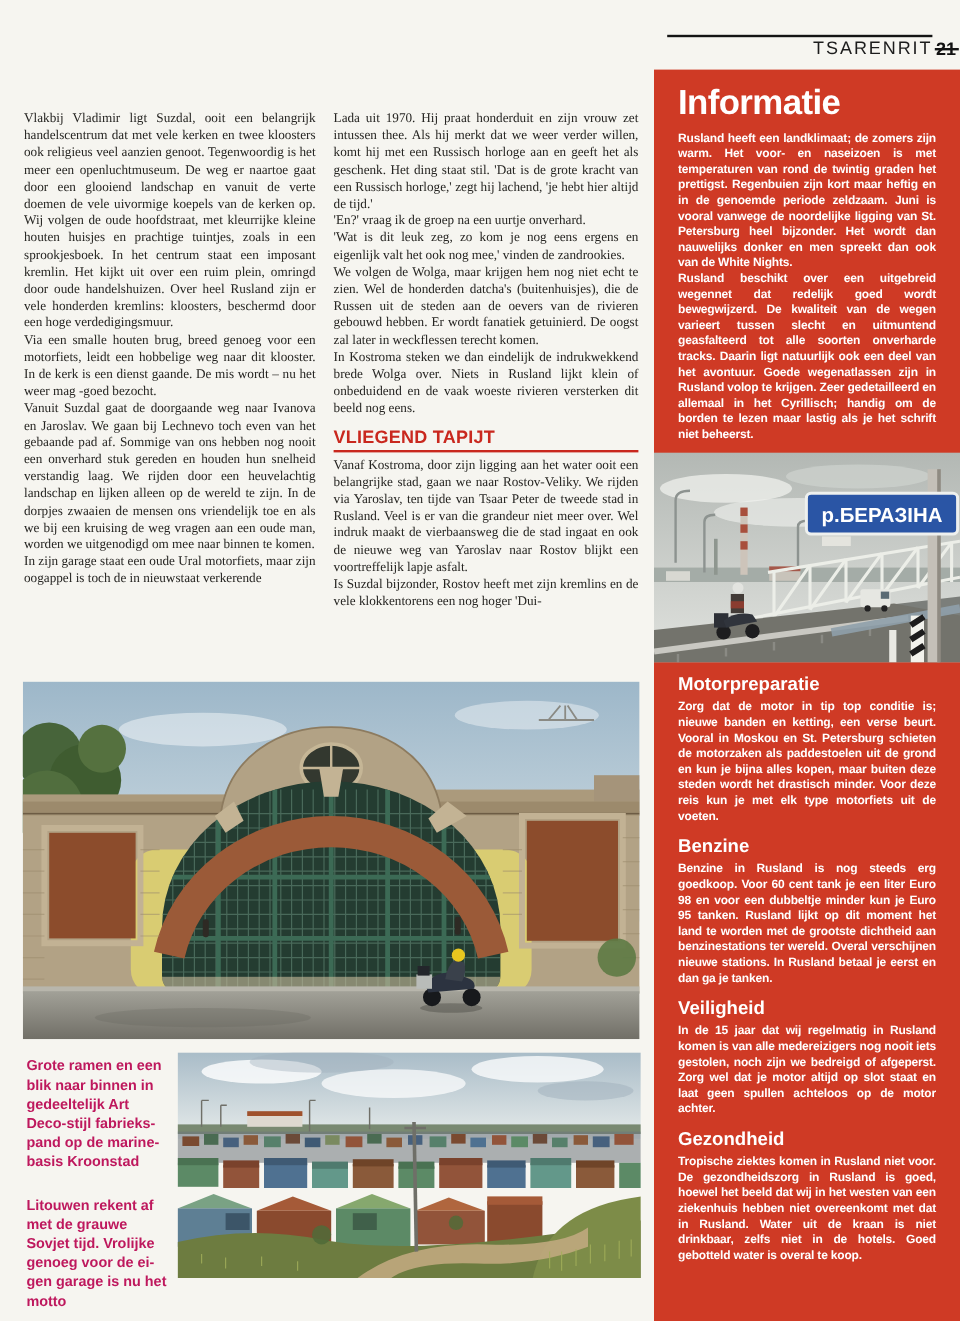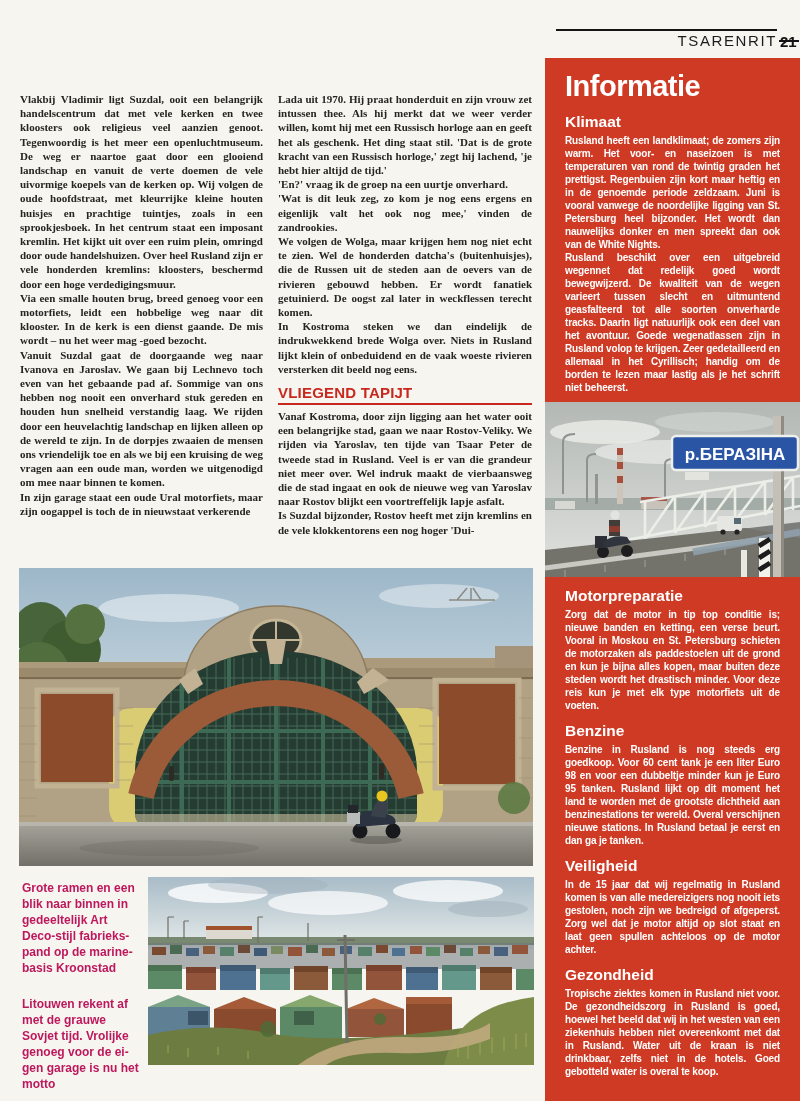"Vlakbij Vladimir ligt Suzdal, ooit" .col p { font-weight: bold -> none }
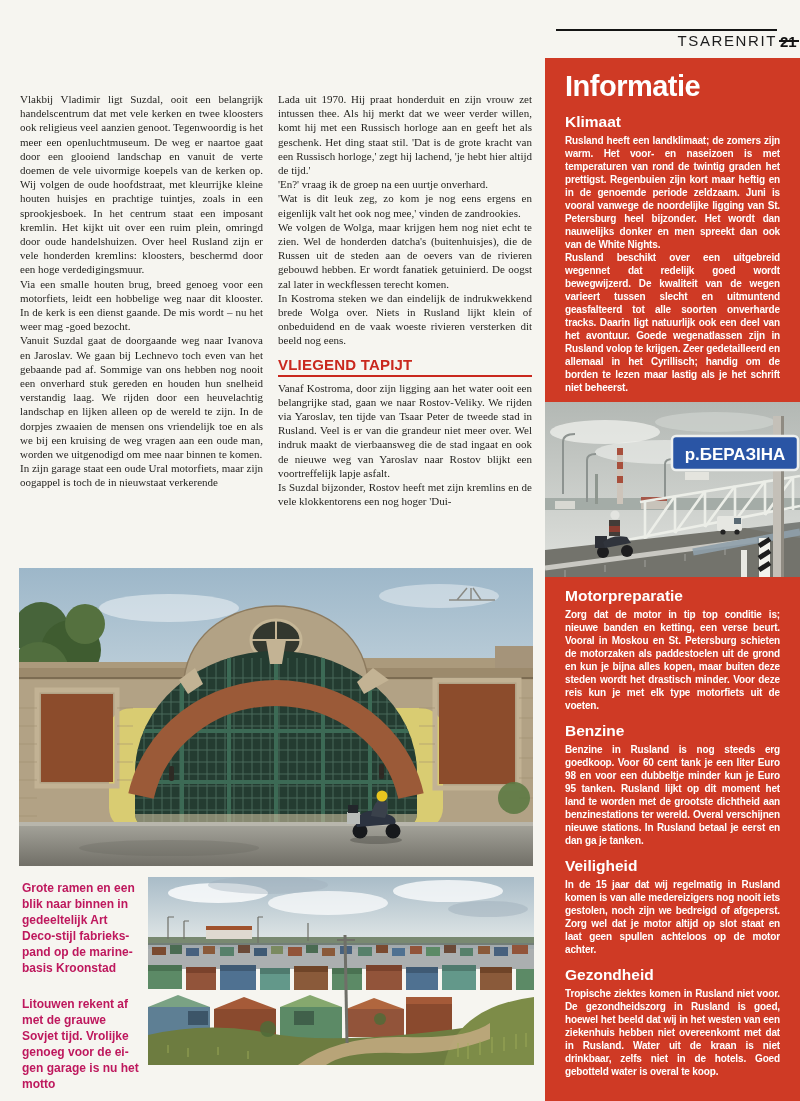"Klimaat" h2.sb-h { html: <h2>Klimaat</h2> -> none }
